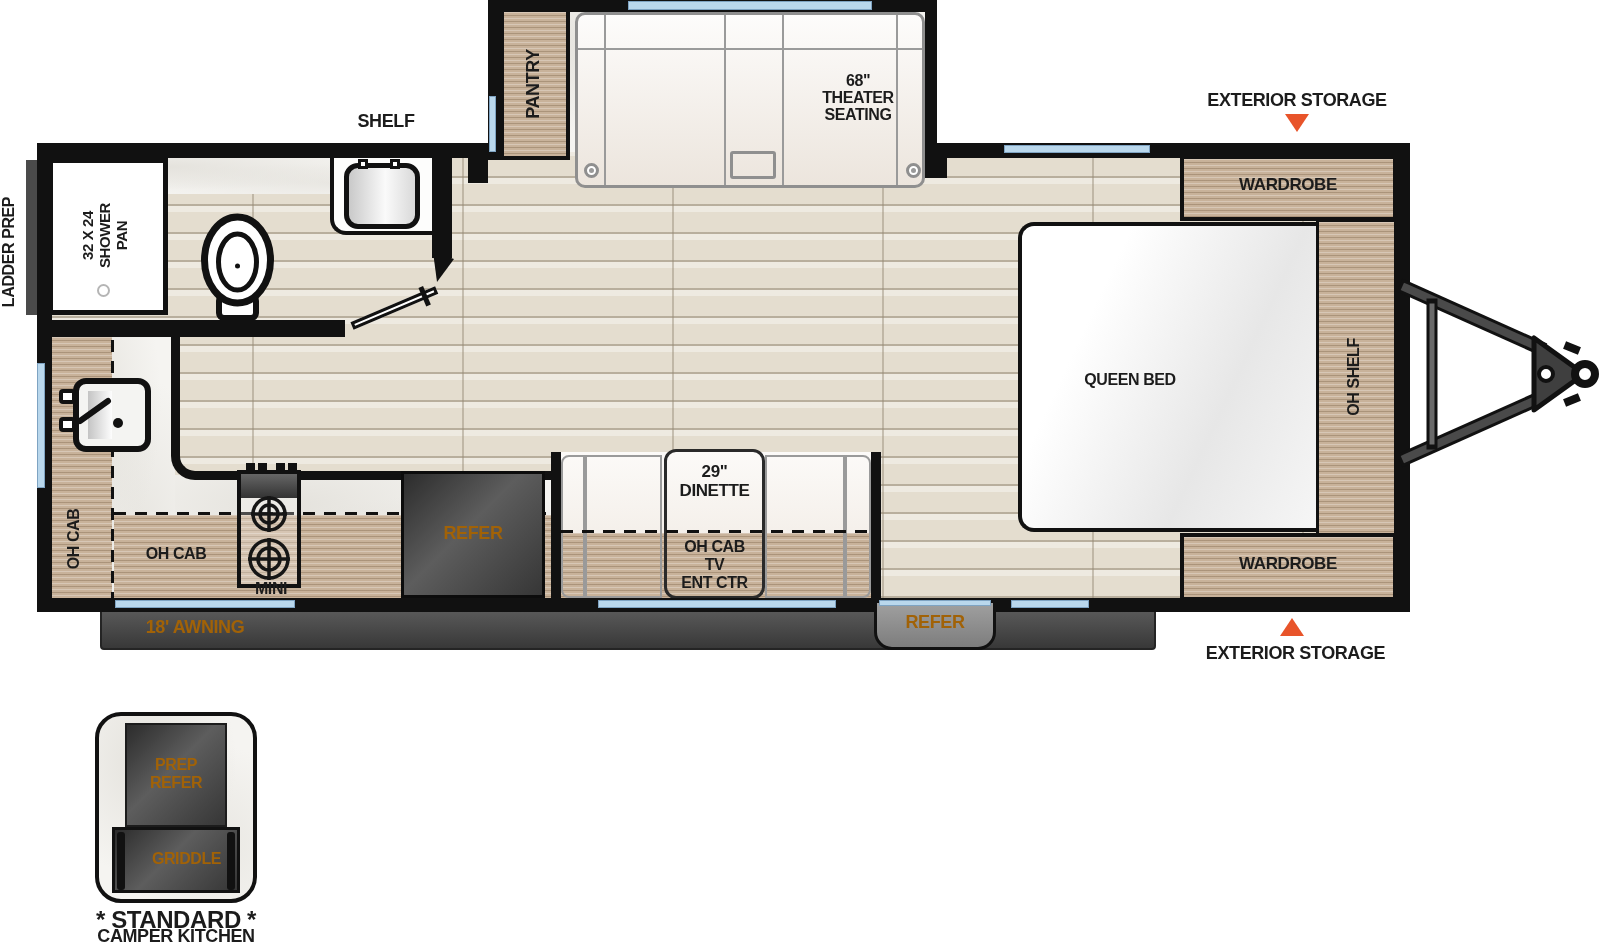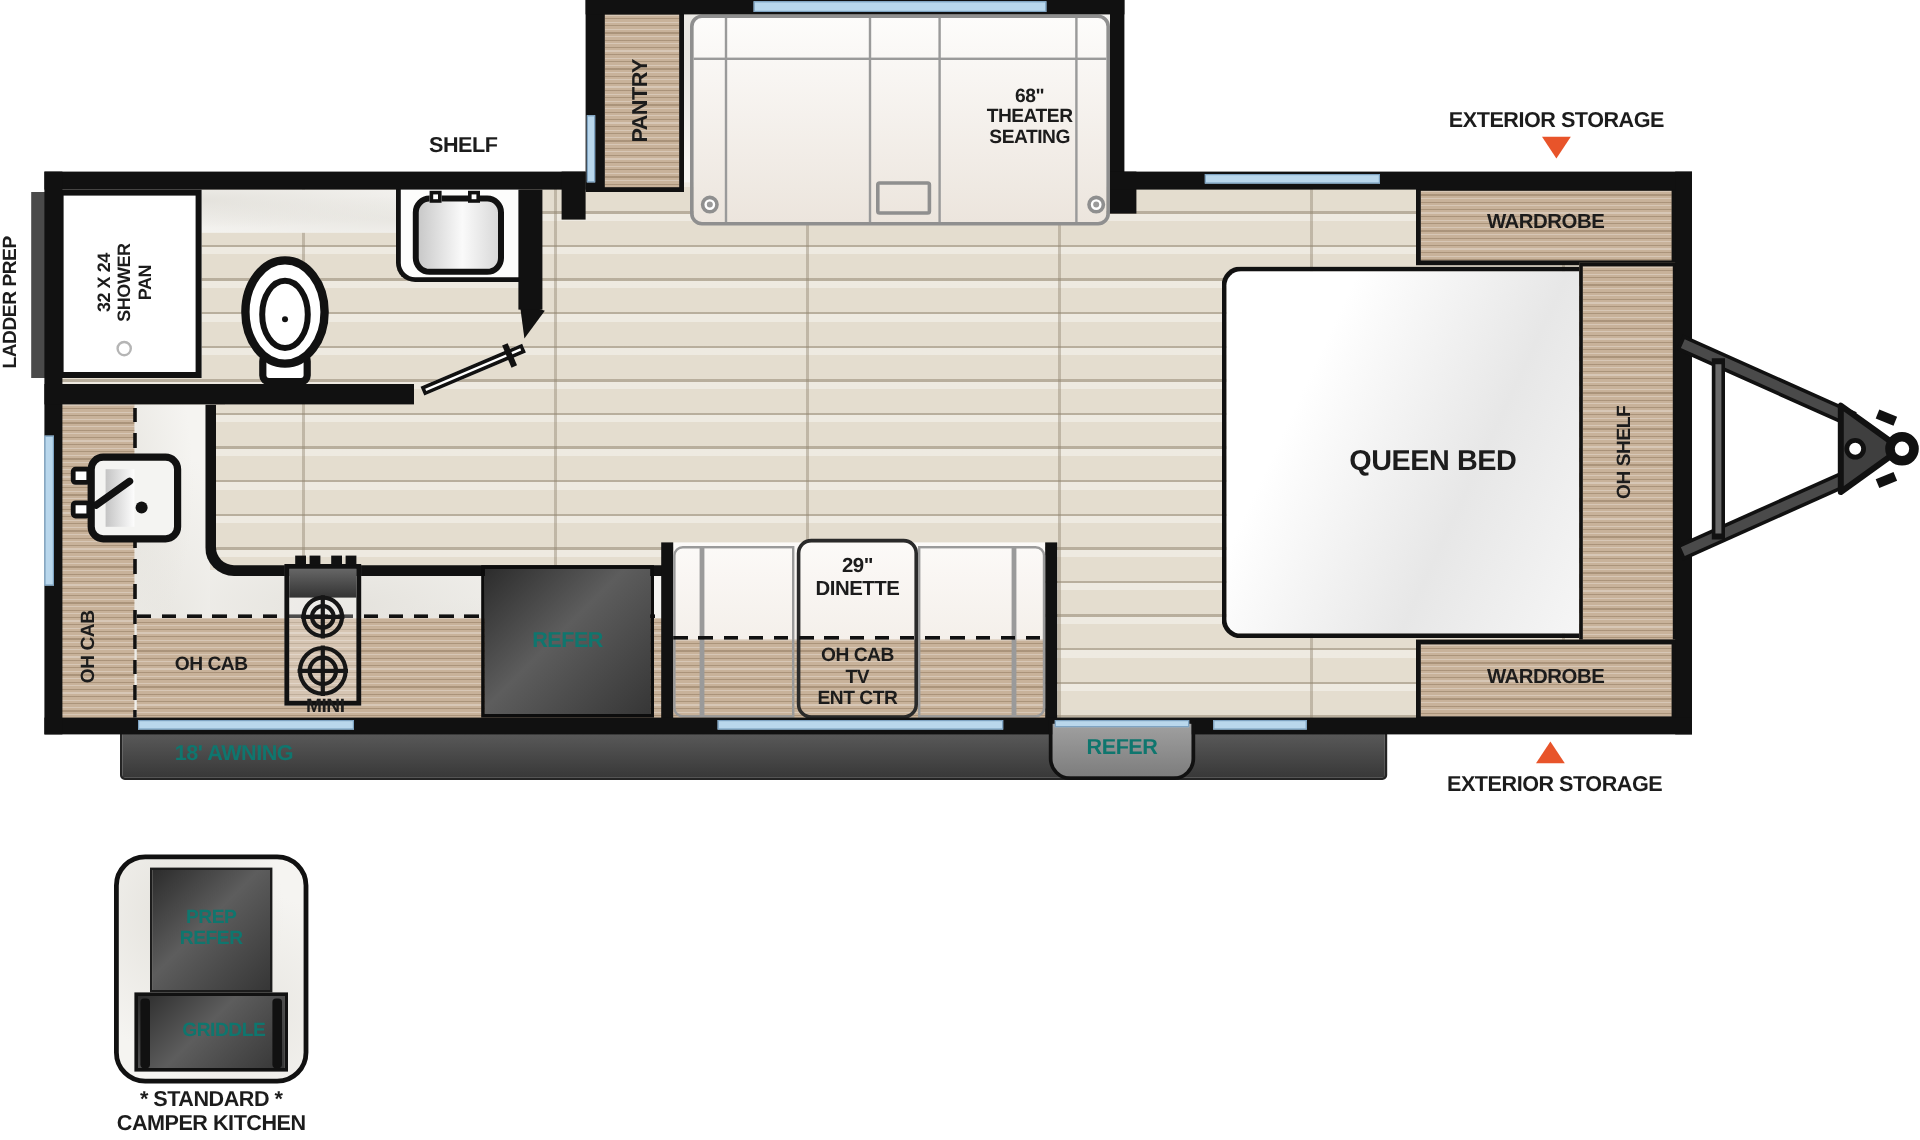"QUEEN BED" div.lbl { font-size: 24px -> 16px; left: 1104px -> 1040px }
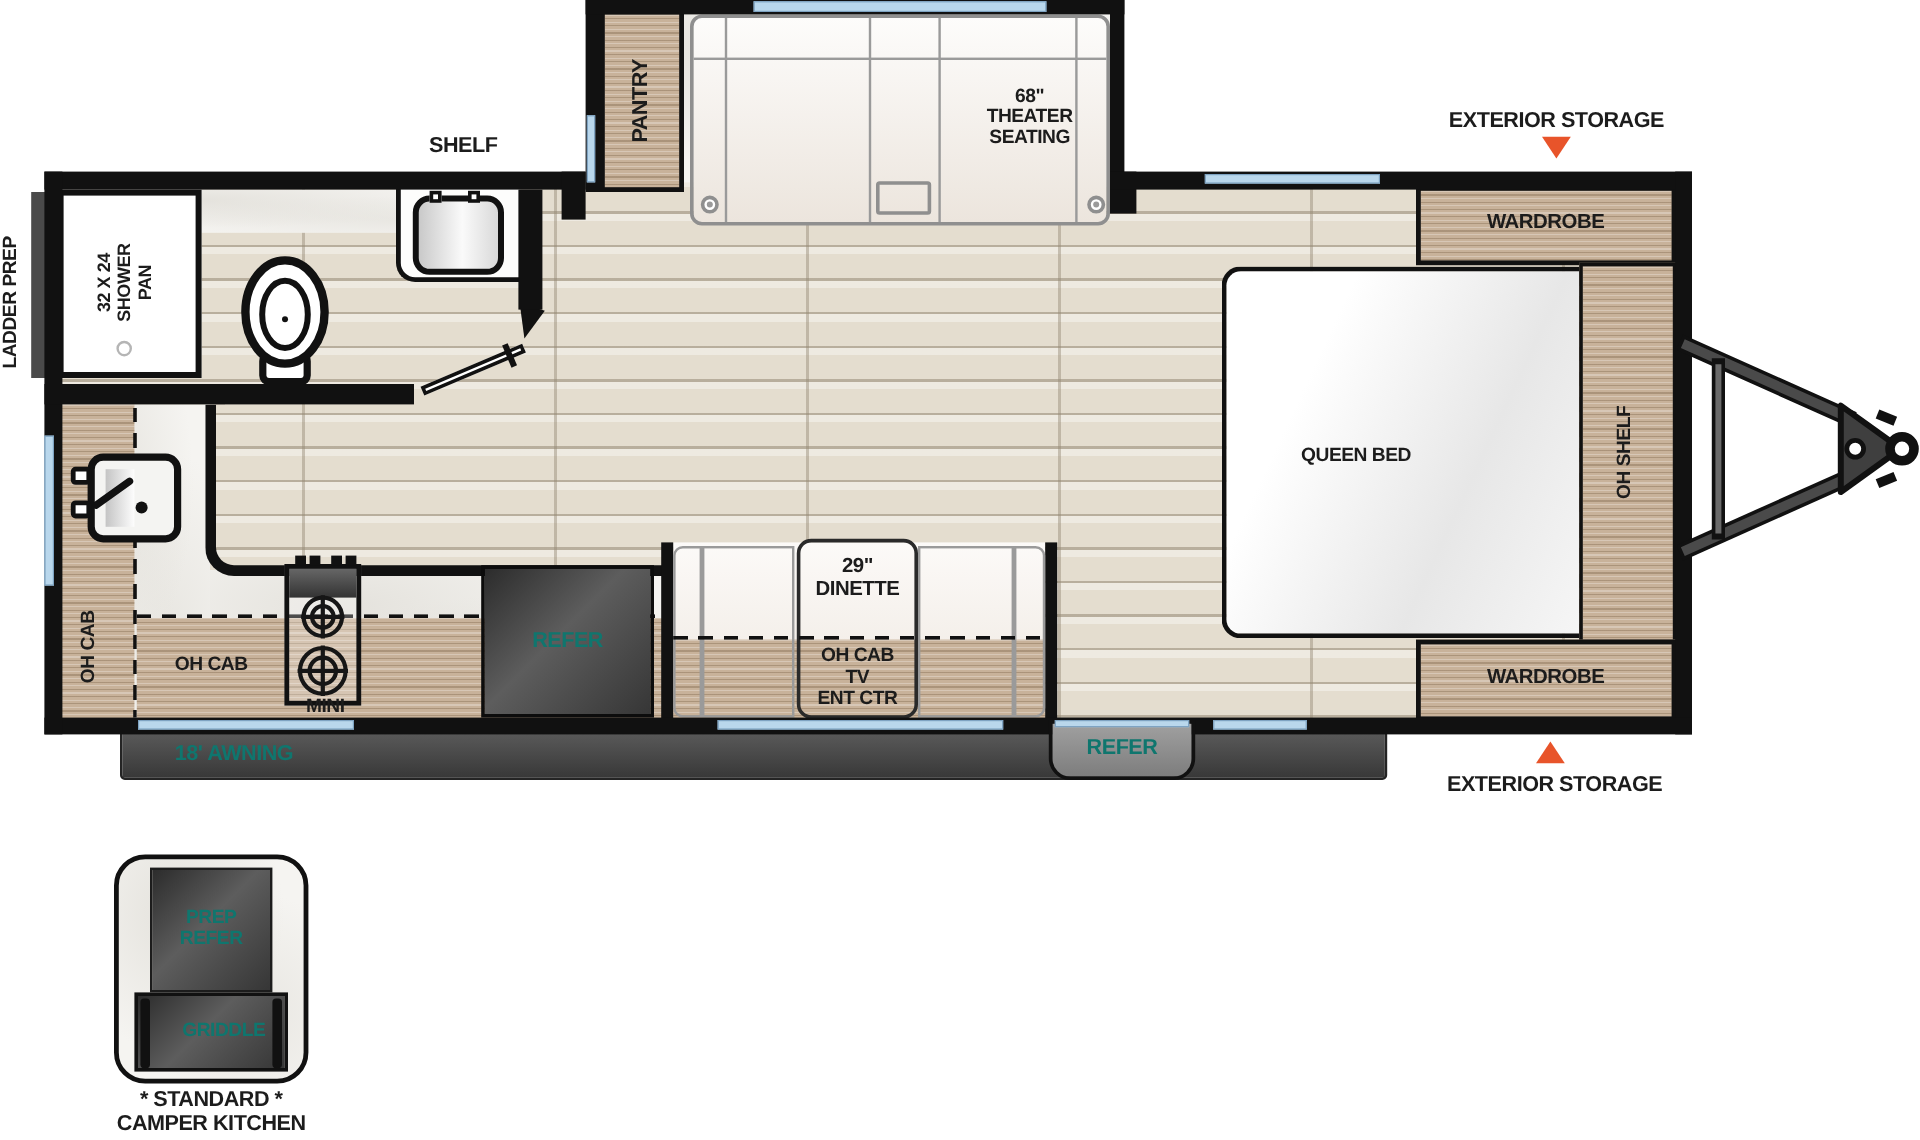"REFER" .lbl.white { color: #0f766e -> #a16207 }
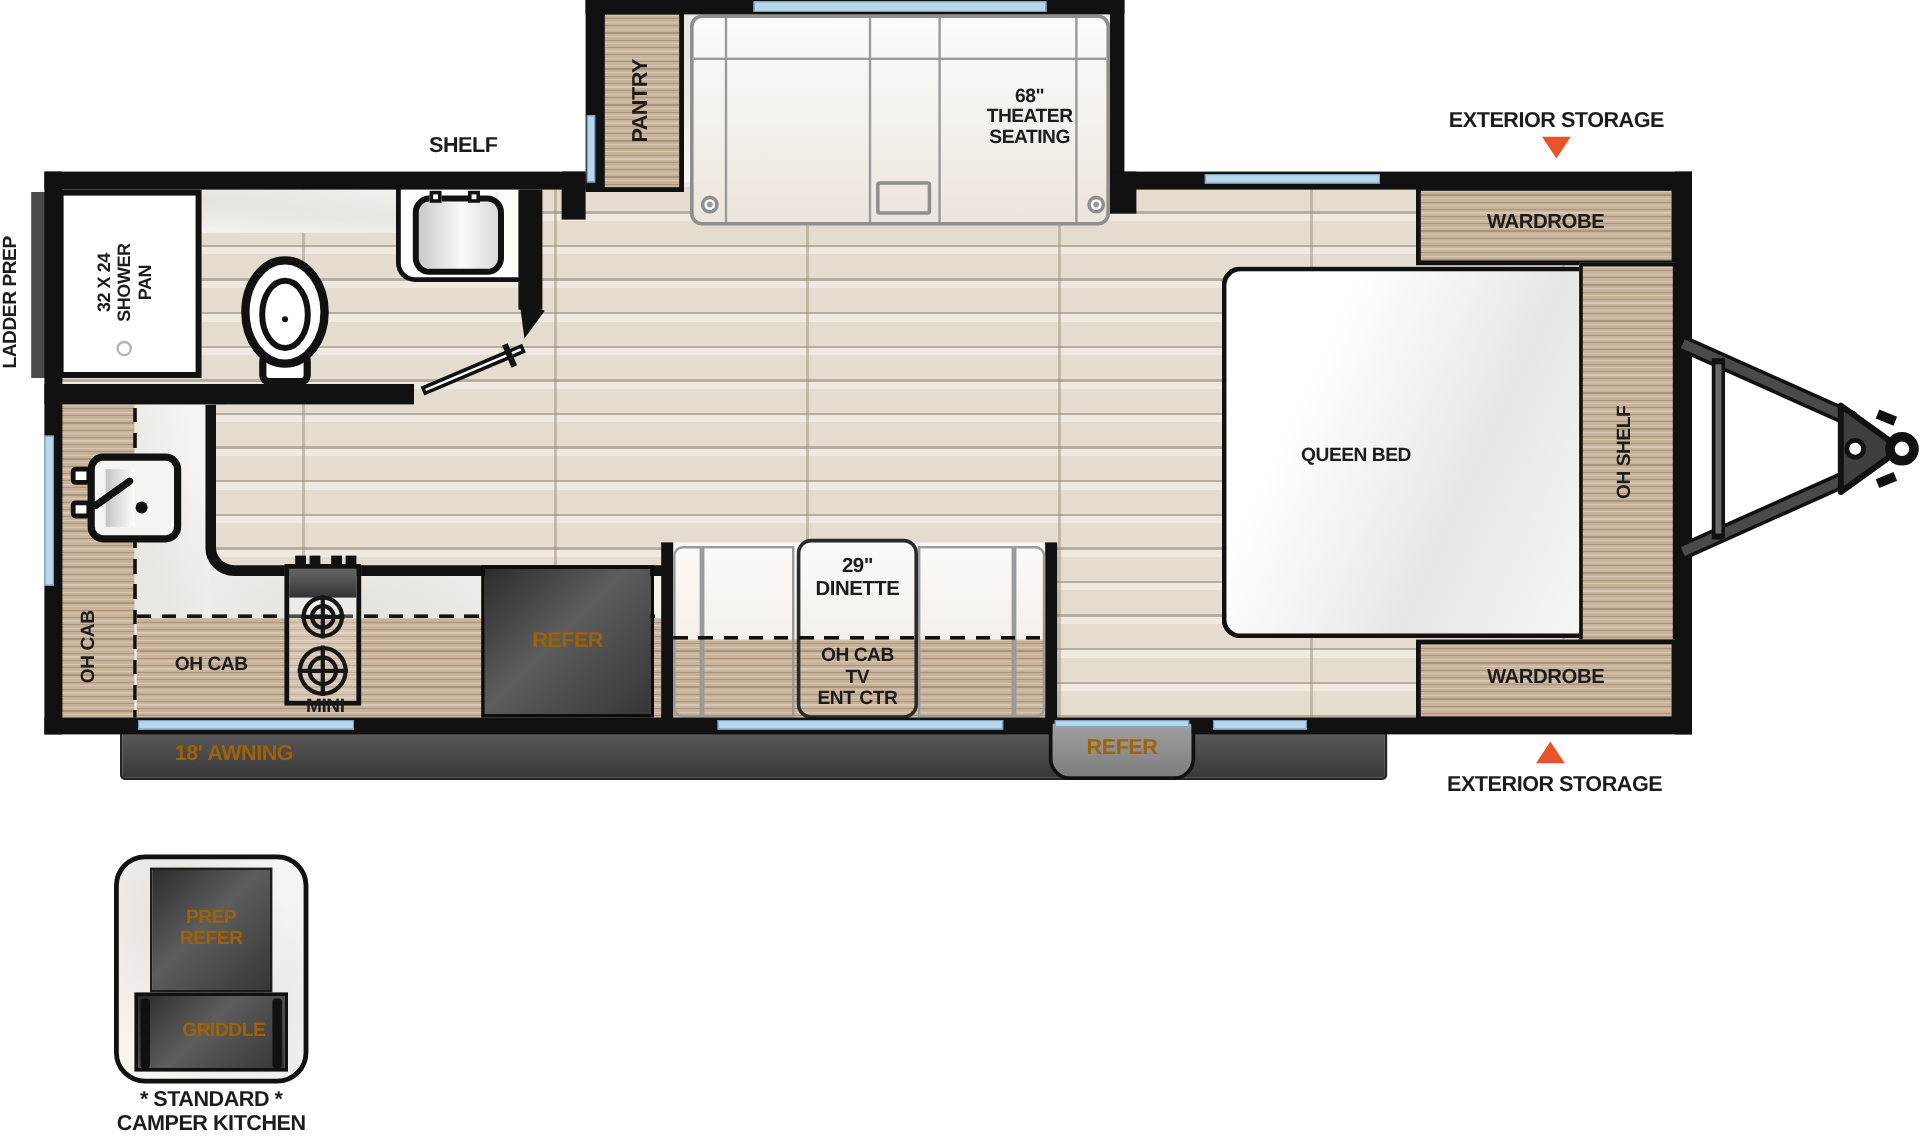"* STANDARD *" div.lbl { font-size: 18px -> 24px }
